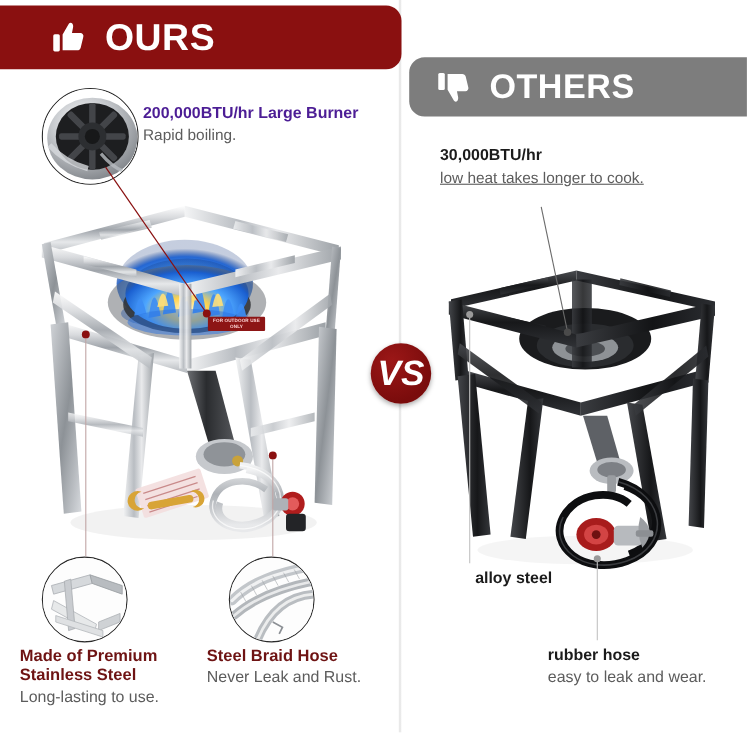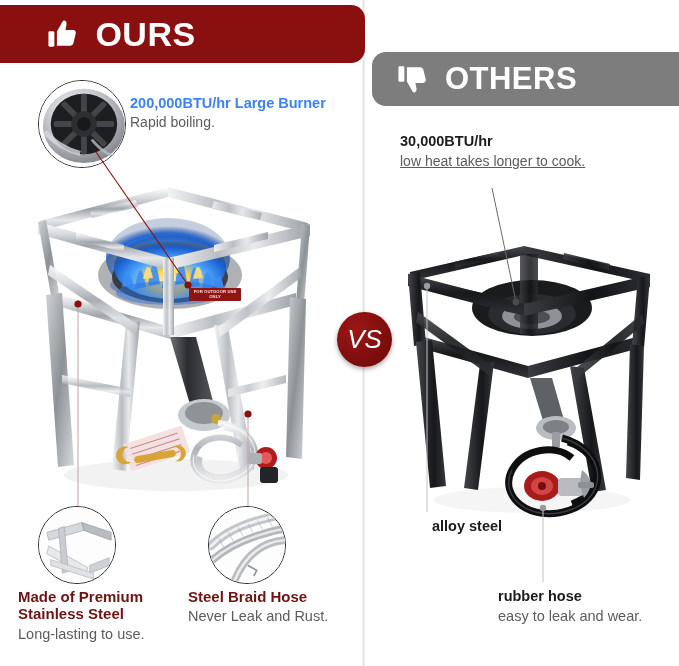"200,000BTU/hr Large Burner" #callout-burner .title { color: #3b82f6 -> #4c1d95 }
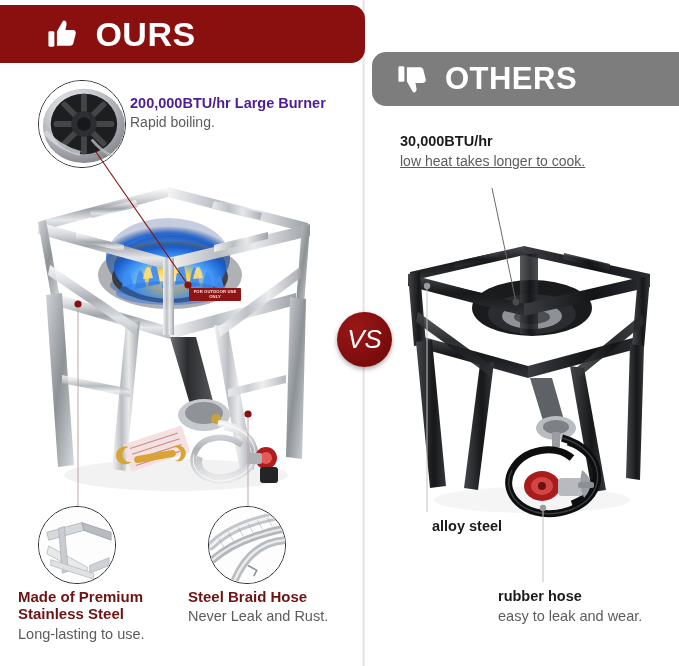"VS" #vs-badge { font-size: 26px -> 32px; font-weight: normal -> bold }
